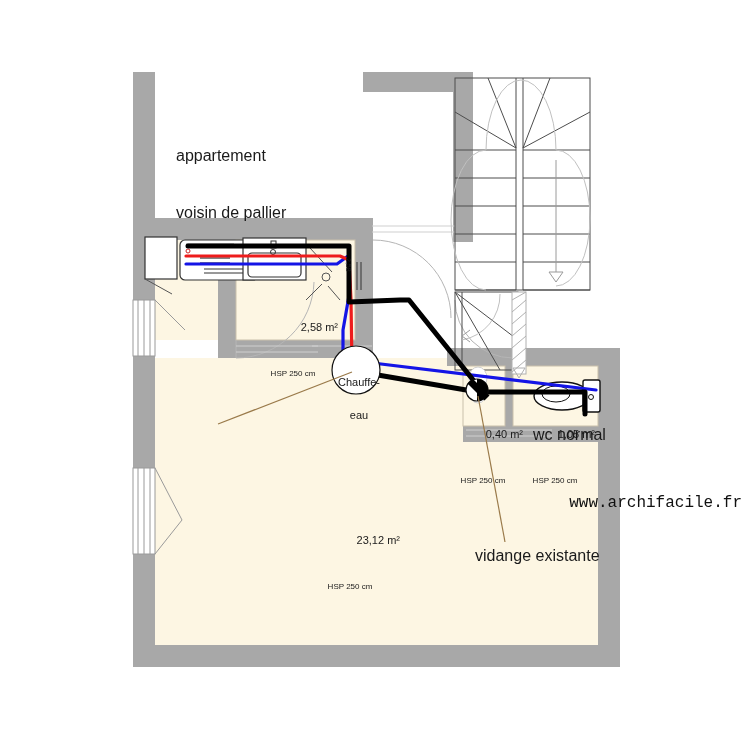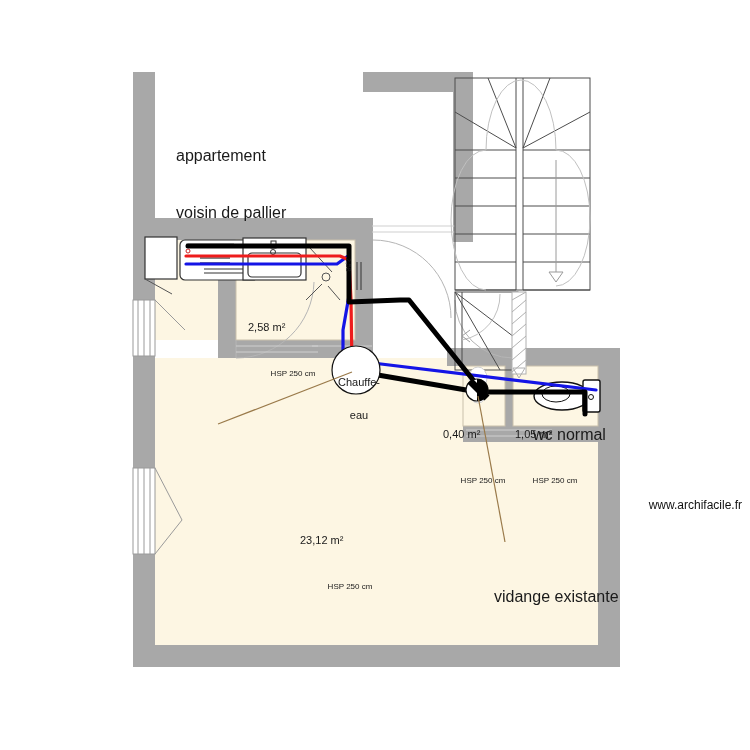"2,58 m²" .area-num { text-align: left -> right }
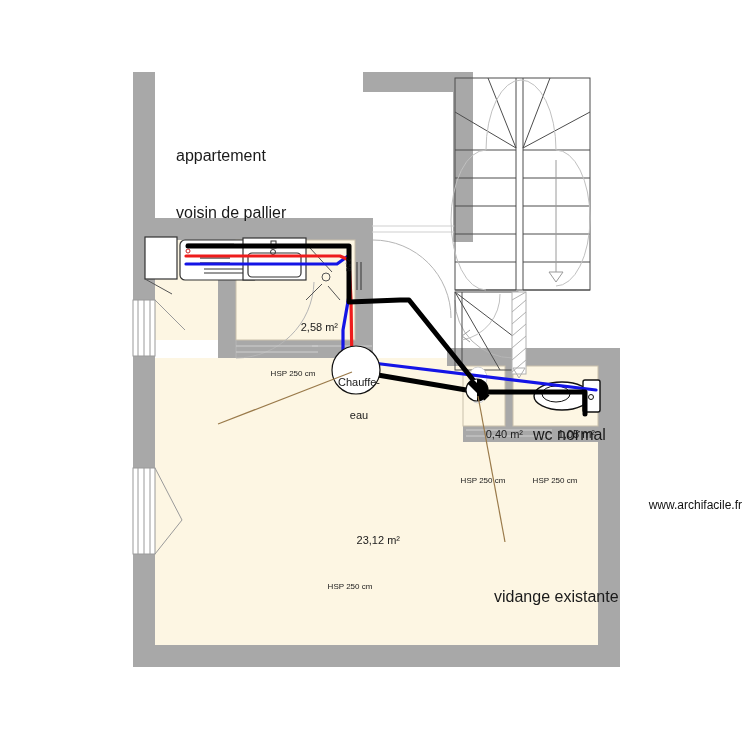"www.archifacile.fr" .footer { font-family: Liberation Sans, sans-serif -> Liberation Mono, monospace; font-size: 12px -> 16px }
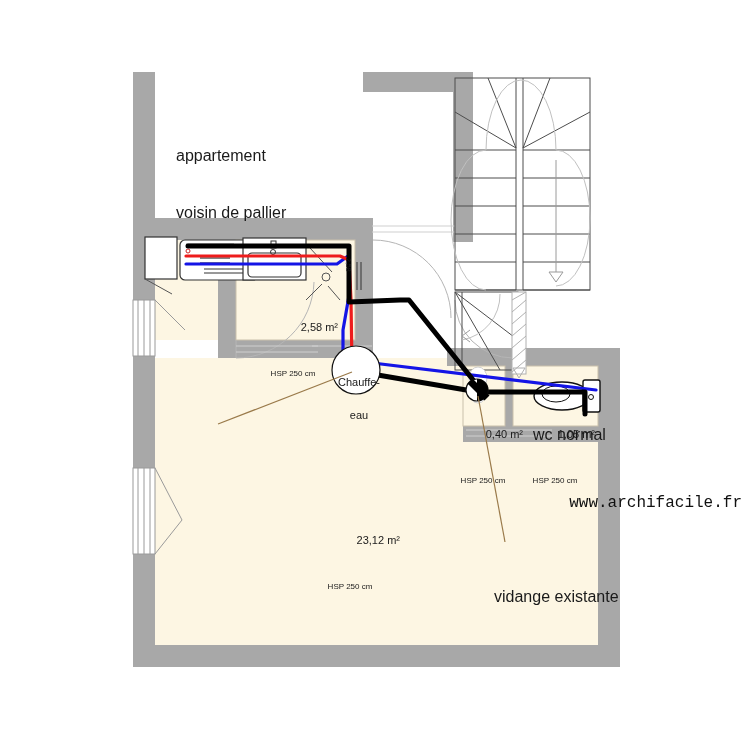"vidange existante" div.lbl { left: 494px -> 475px; margin-top: 41px -> none }
